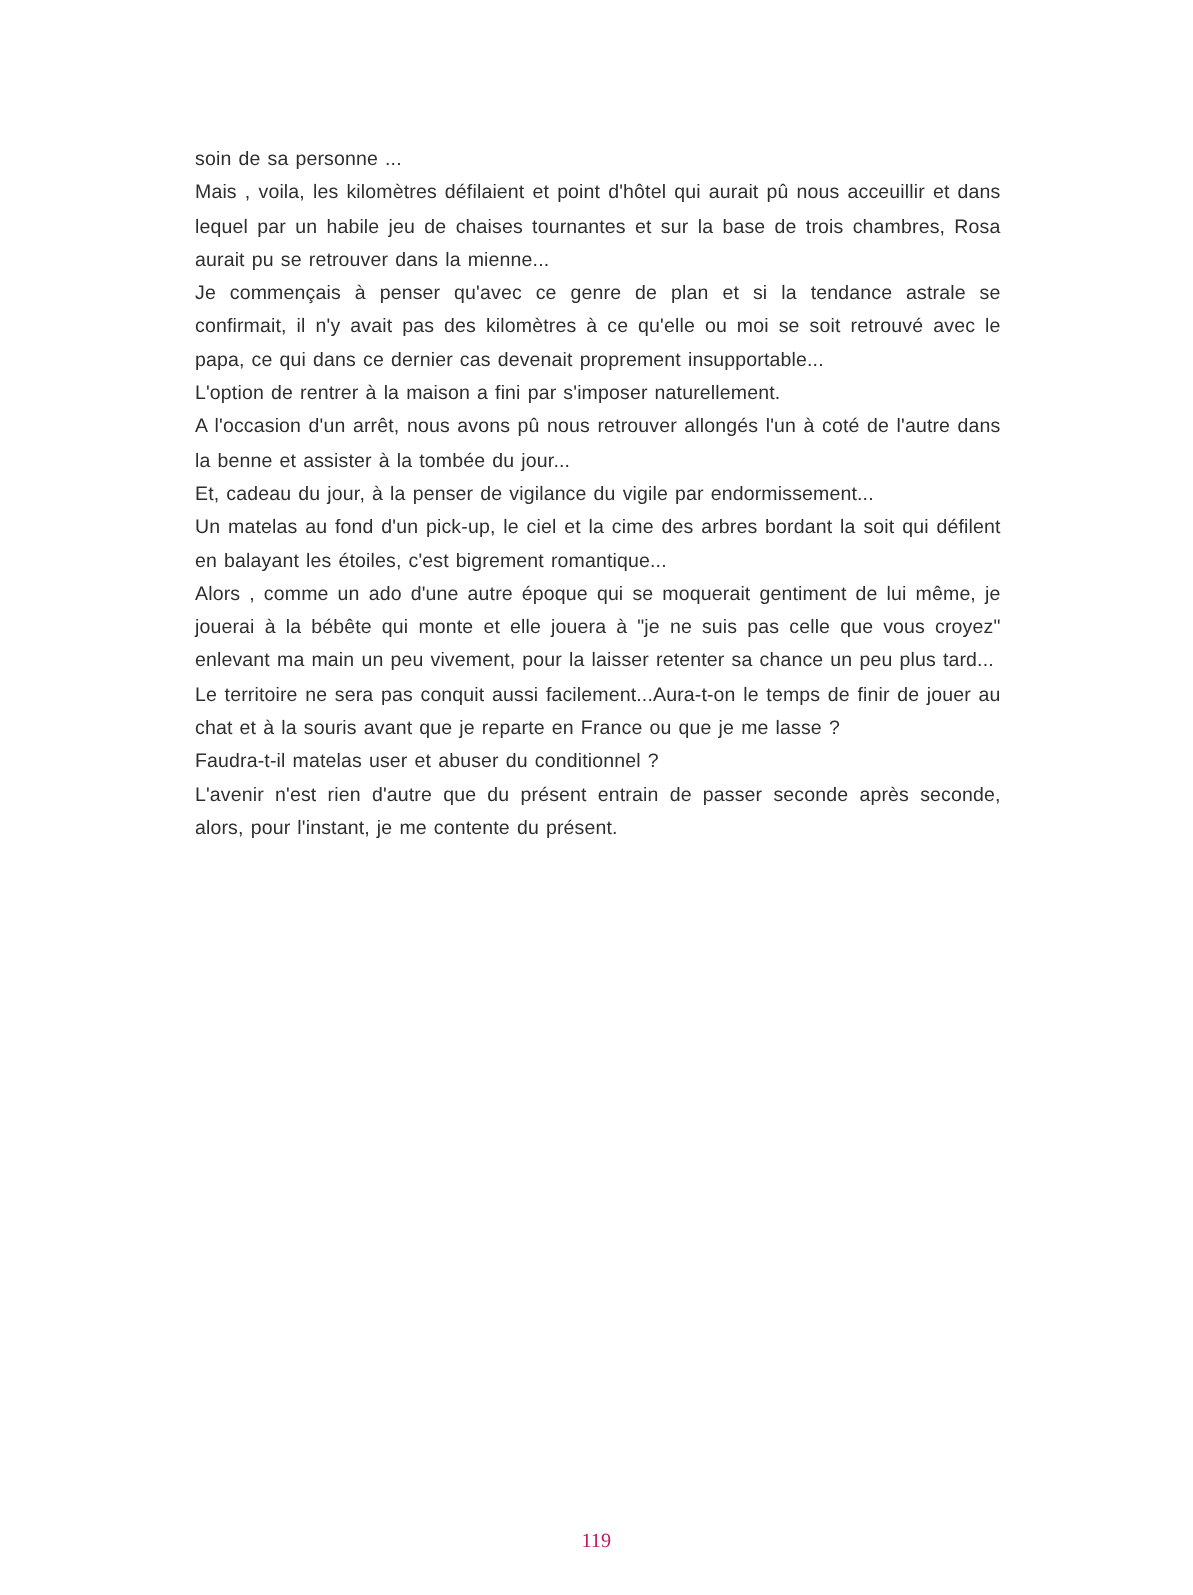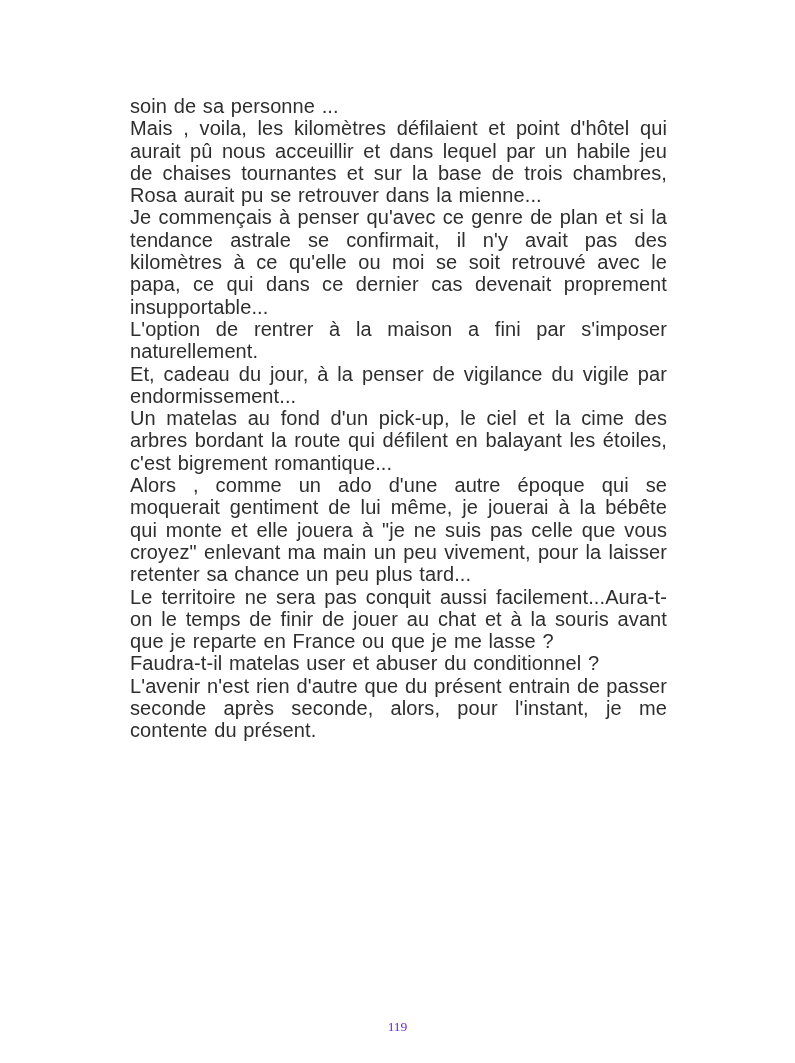"soin de sa personne ..." .text-block p { font-size: 20px -> 13px }
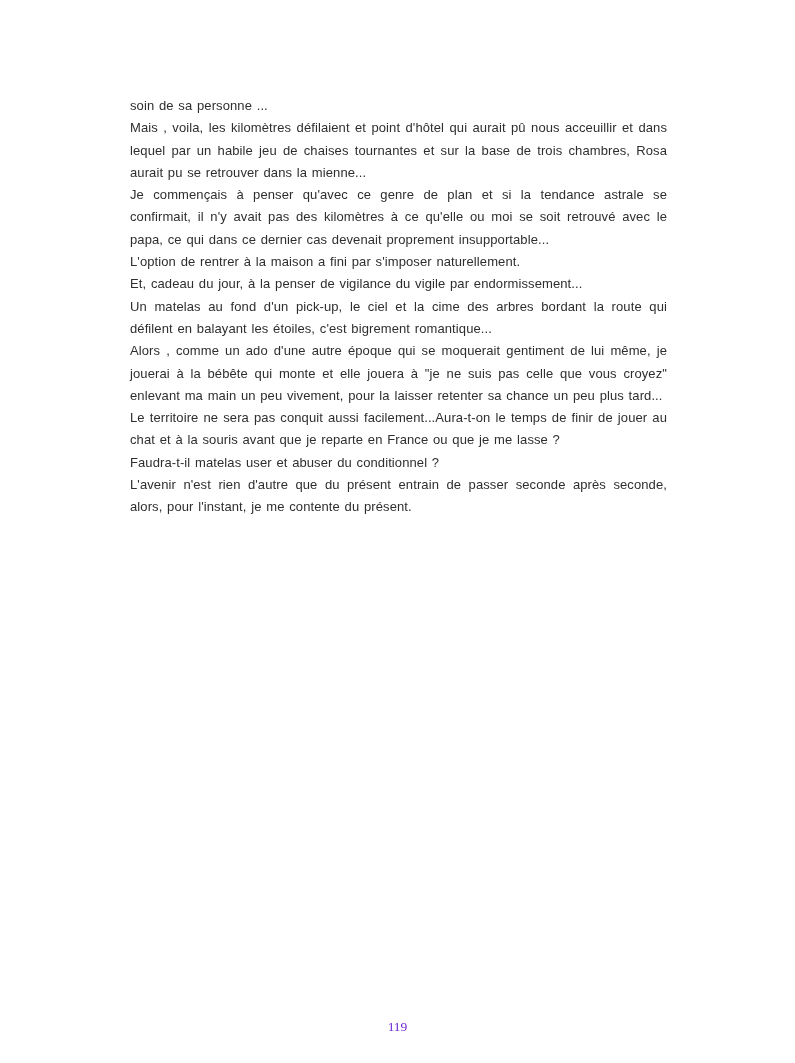"A l'occasion d'un arrêt, nous" p { html: none -> <p>A l'occasion d'un arrêt, nous avons pû nous retrouver allongés l'un à coté de l'autre dans la benne et assister à la tombée du jour...</p> }
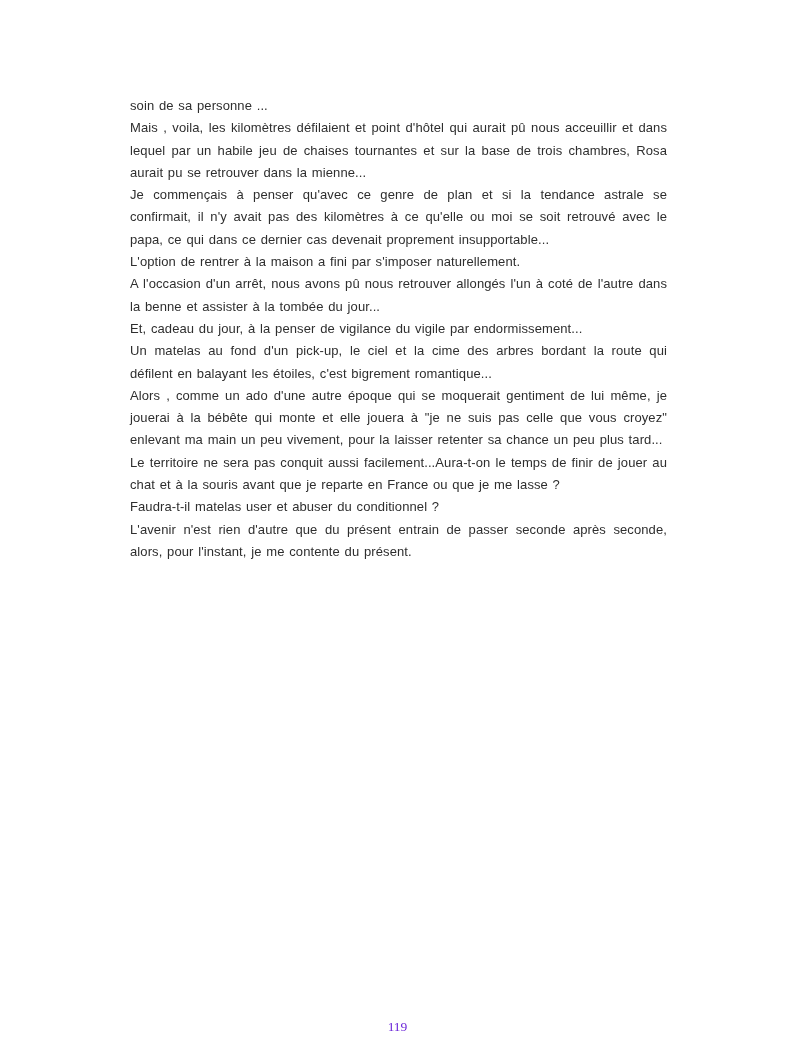"Un matelas au fond d'un" p { text: route -> soit }
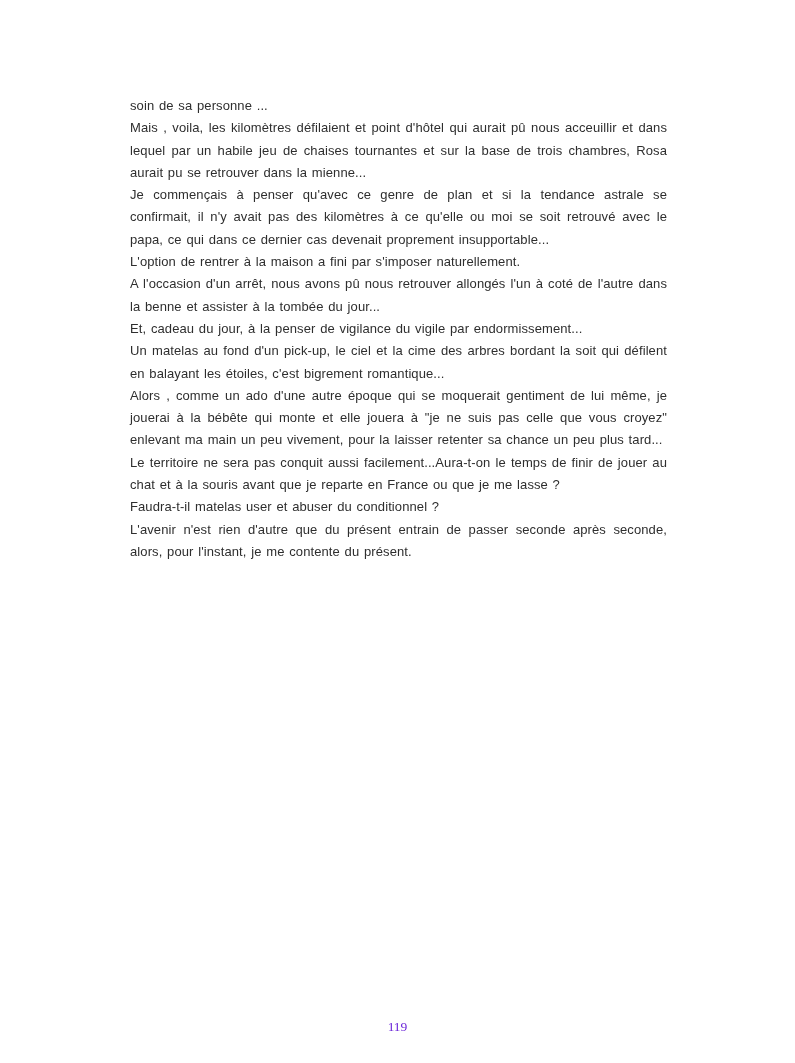"119" .page-number { color: #6d28d9 -> #be185d }
